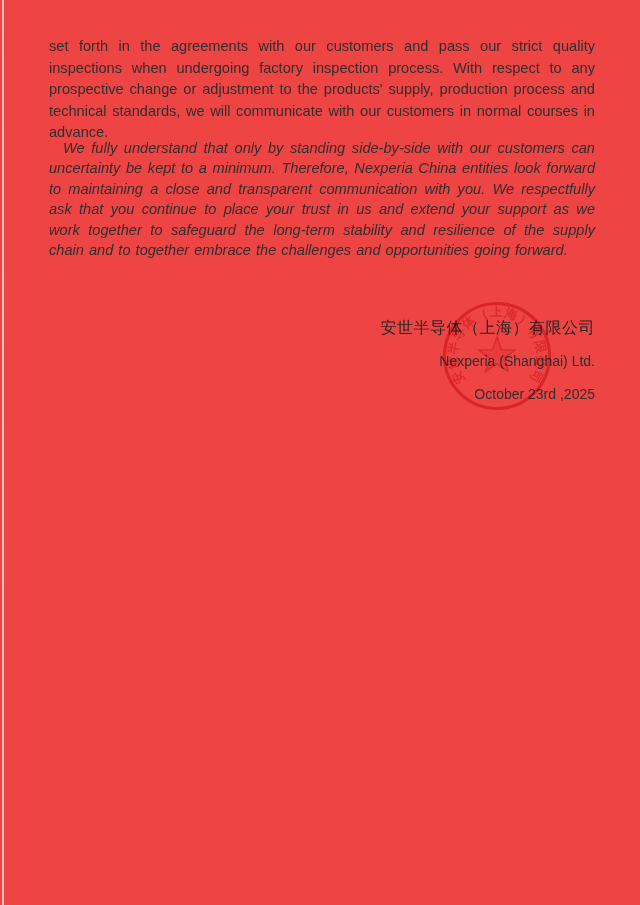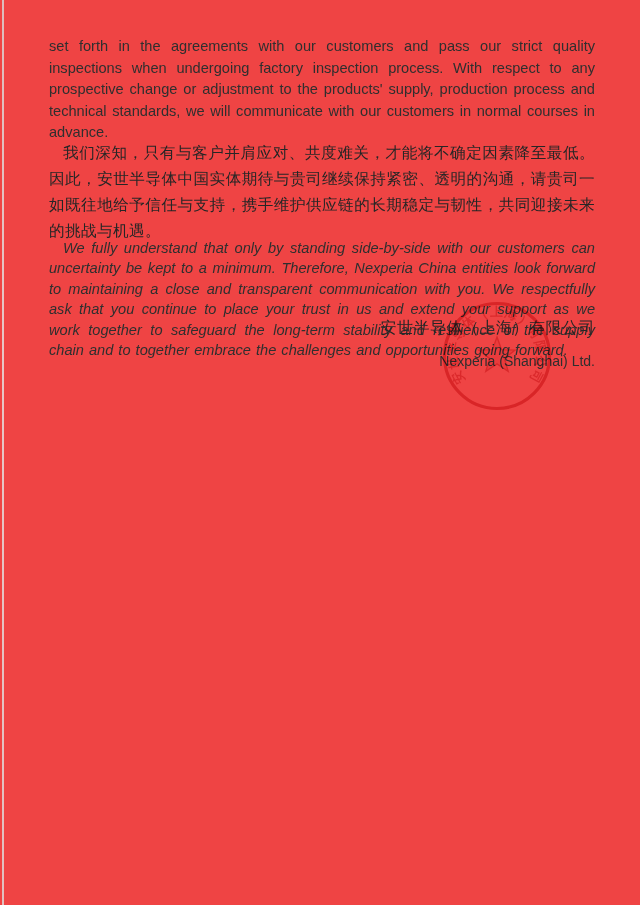"我们深知，只有与客户并肩应对、共度难关，才能将不确定因素降至最低。因此，安世半导" p.cn { html: <p>我们深知，只有与客户并肩应对、共度难关，才能将不确定因素降至最低。因此，安世半导体中国实体期待与贵司继续保持紧密、透明的沟通，请贵司一如既往地给予信任与支持，携手维护供应链的长期稳定与韧性，共同迎接未来的挑战与机遇。</p> -> none }
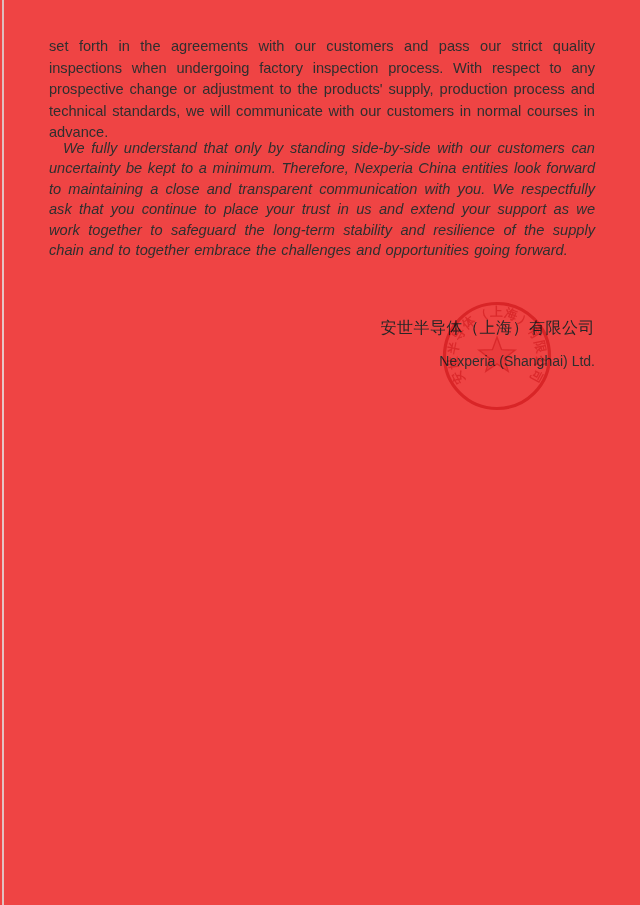"October 23rd ,2025" div.sig-line { html: none -> <div>October 23rd ,2025</div> }
